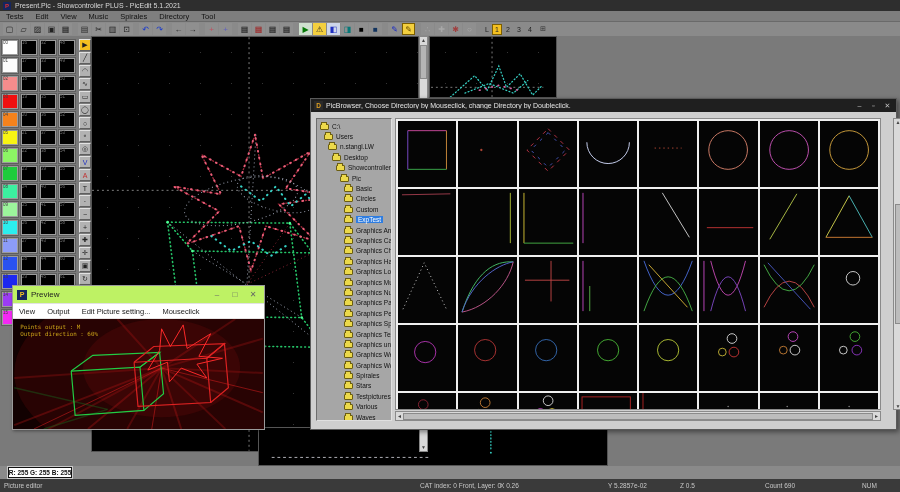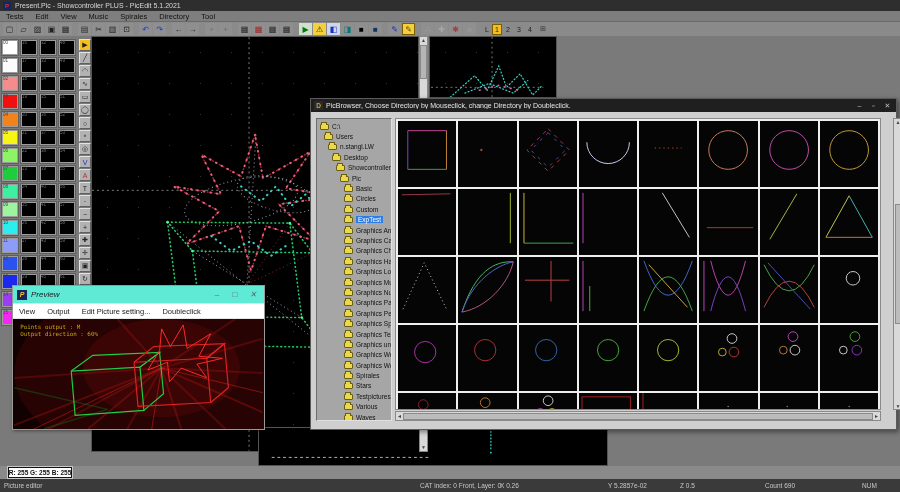"Preview" #preview .ptitle { background: #5eead4 -> #bef264; font-style: italic -> none }
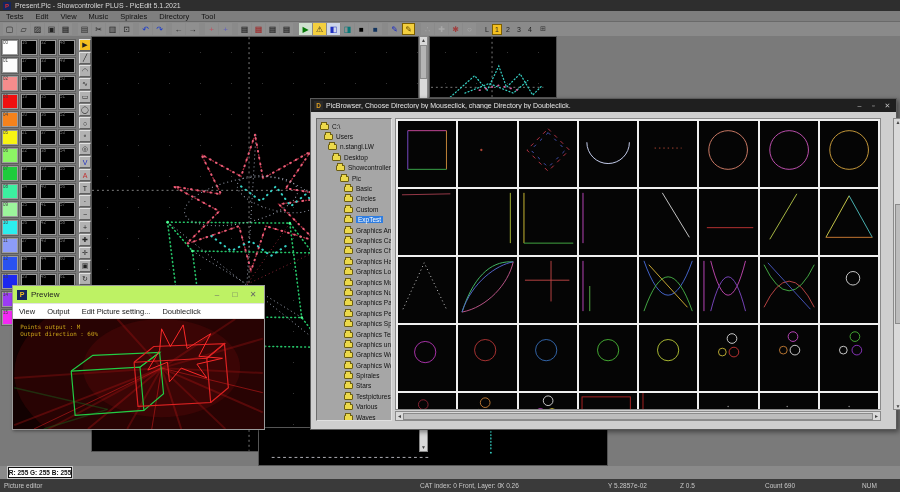"Doubleclick" span { text: Doubleclick -> Mouseclick }
